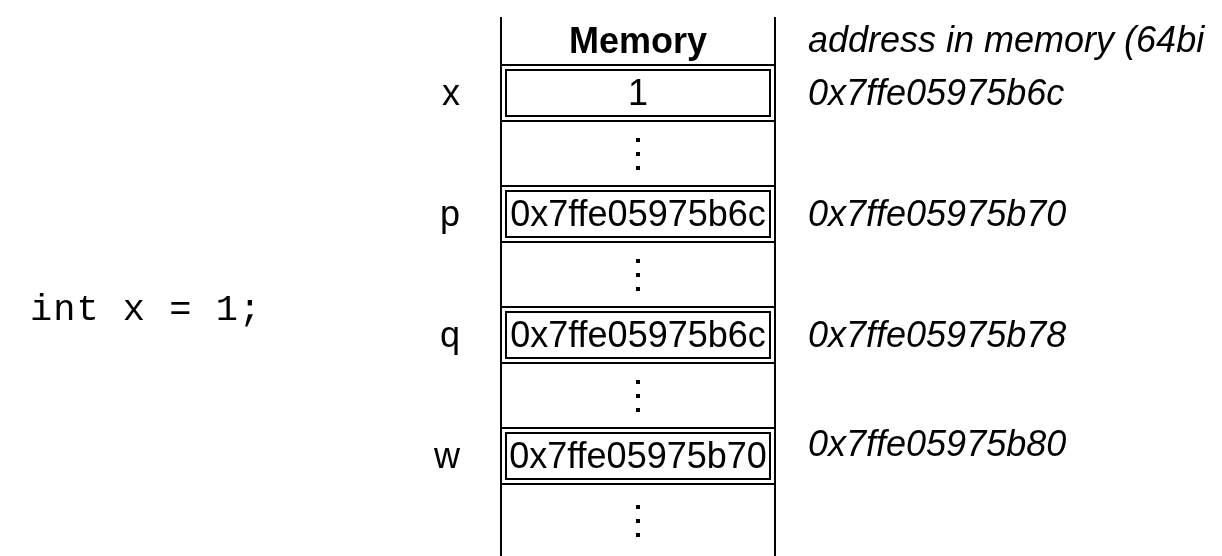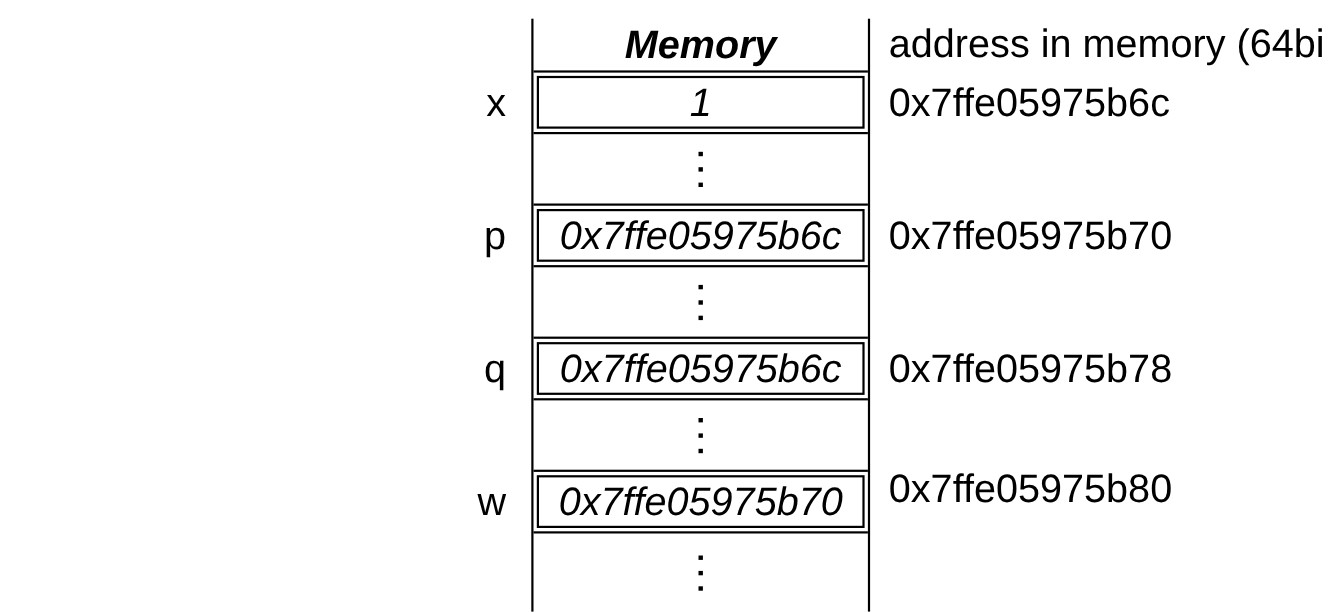"Memory" .mem-column { font-style: italic -> none; left: 483px -> 500px; width: 308px -> 276px }
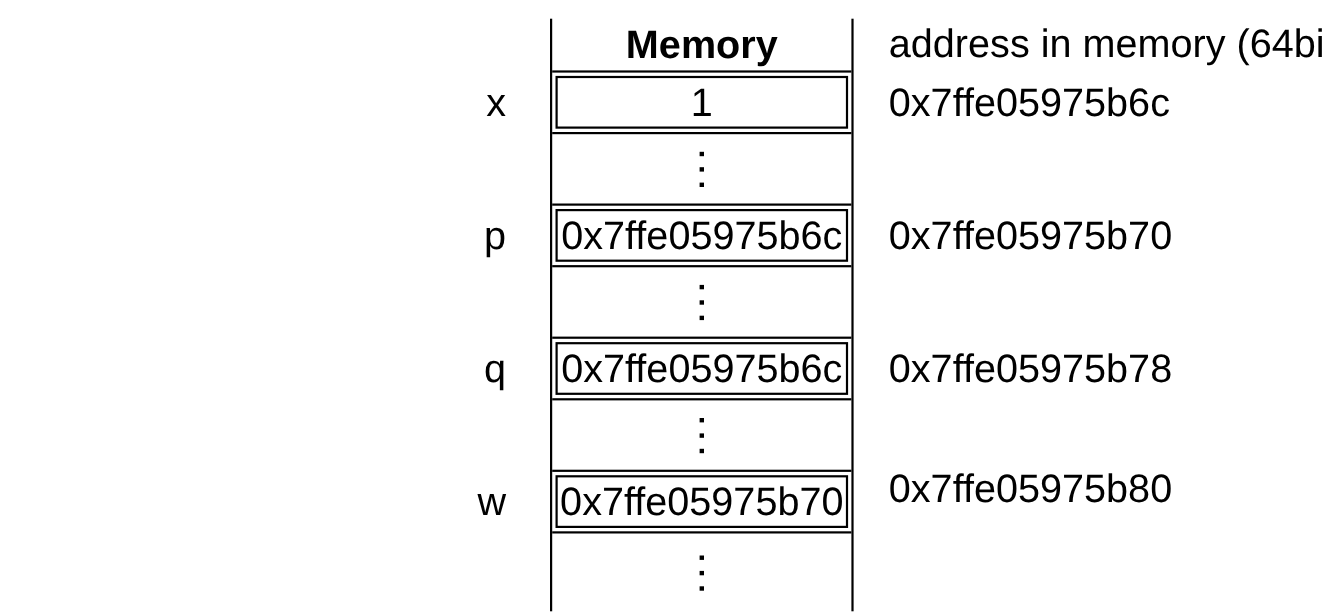"address in memory (64bi" .addr { font-style: none -> italic }
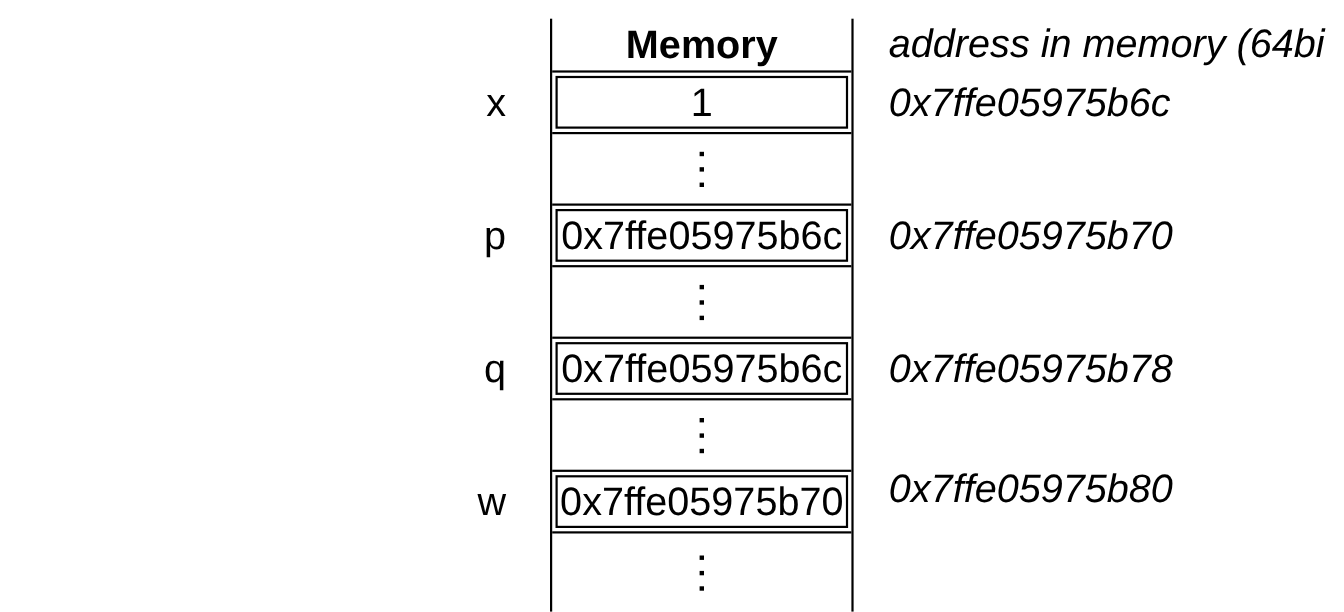"int x = 1;" div { html: none -> <div>int x = 1;</div> }
